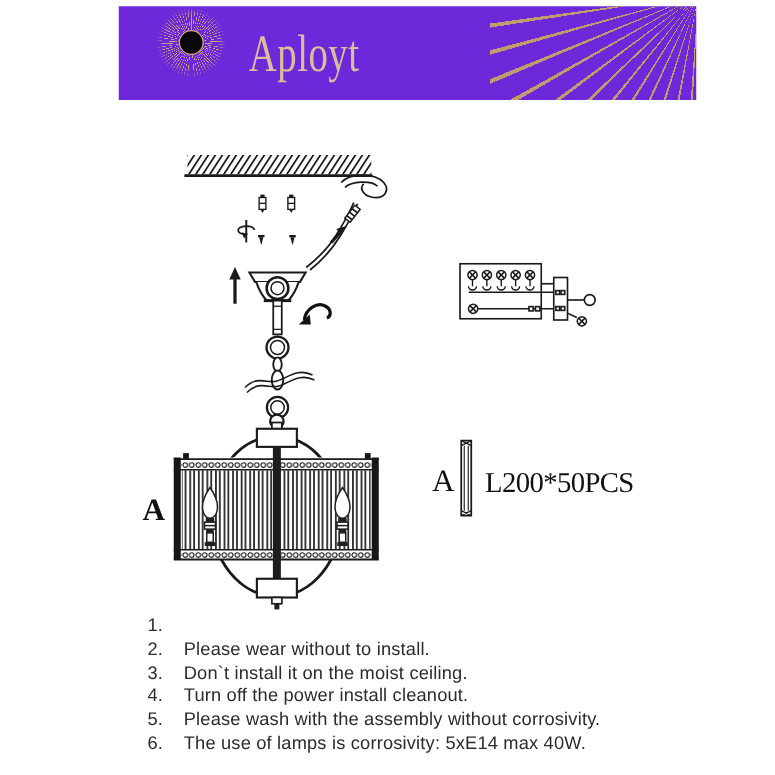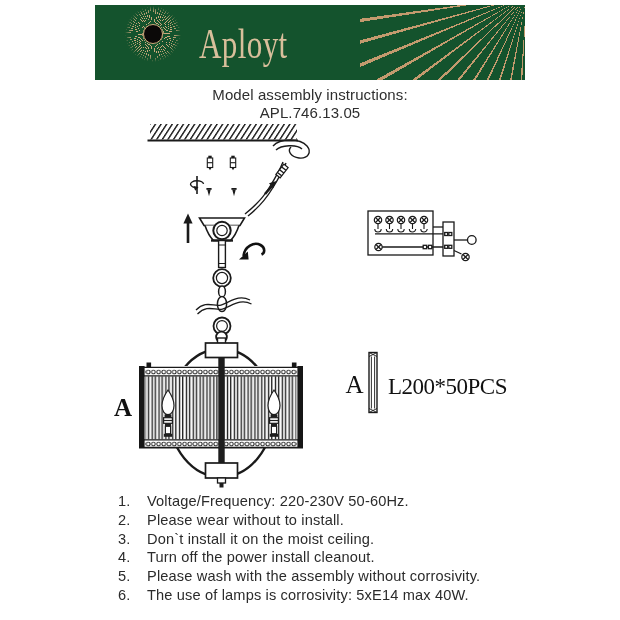"Aployt" .banner { background: #14532d -> #6d28d9; padding-left: none -> 32px }
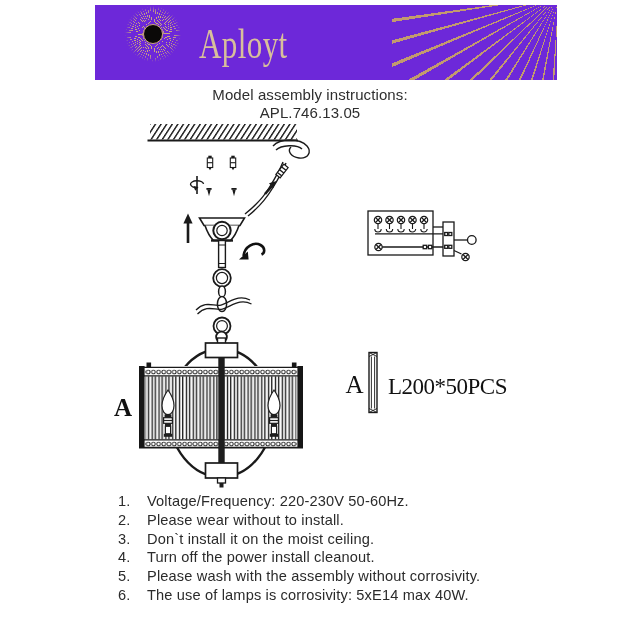"Model assembly instructions:" div.hdr { html: <div> <div>Model assembly instructions:</div> <div>APL.746.13.05</div> </div> -> none }
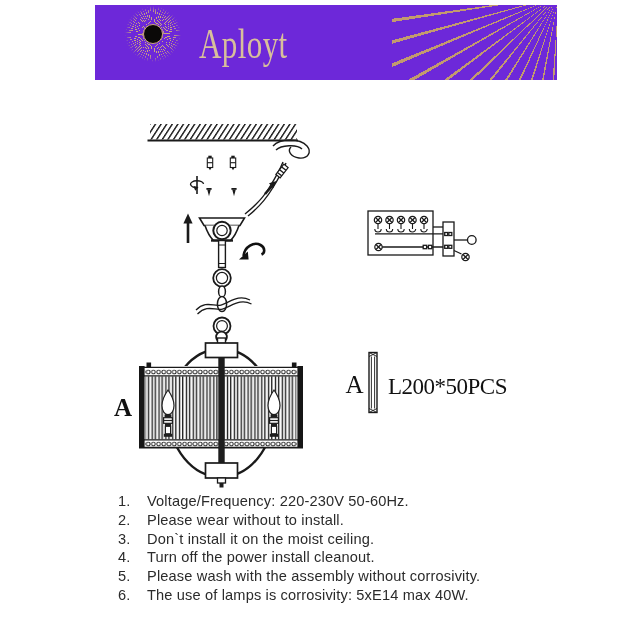"Voltage/Frequency: 220-230V 50-60Hz." span { html: <span>Voltage/Frequency: 220-230V 50-60Hz.</span> -> none }
